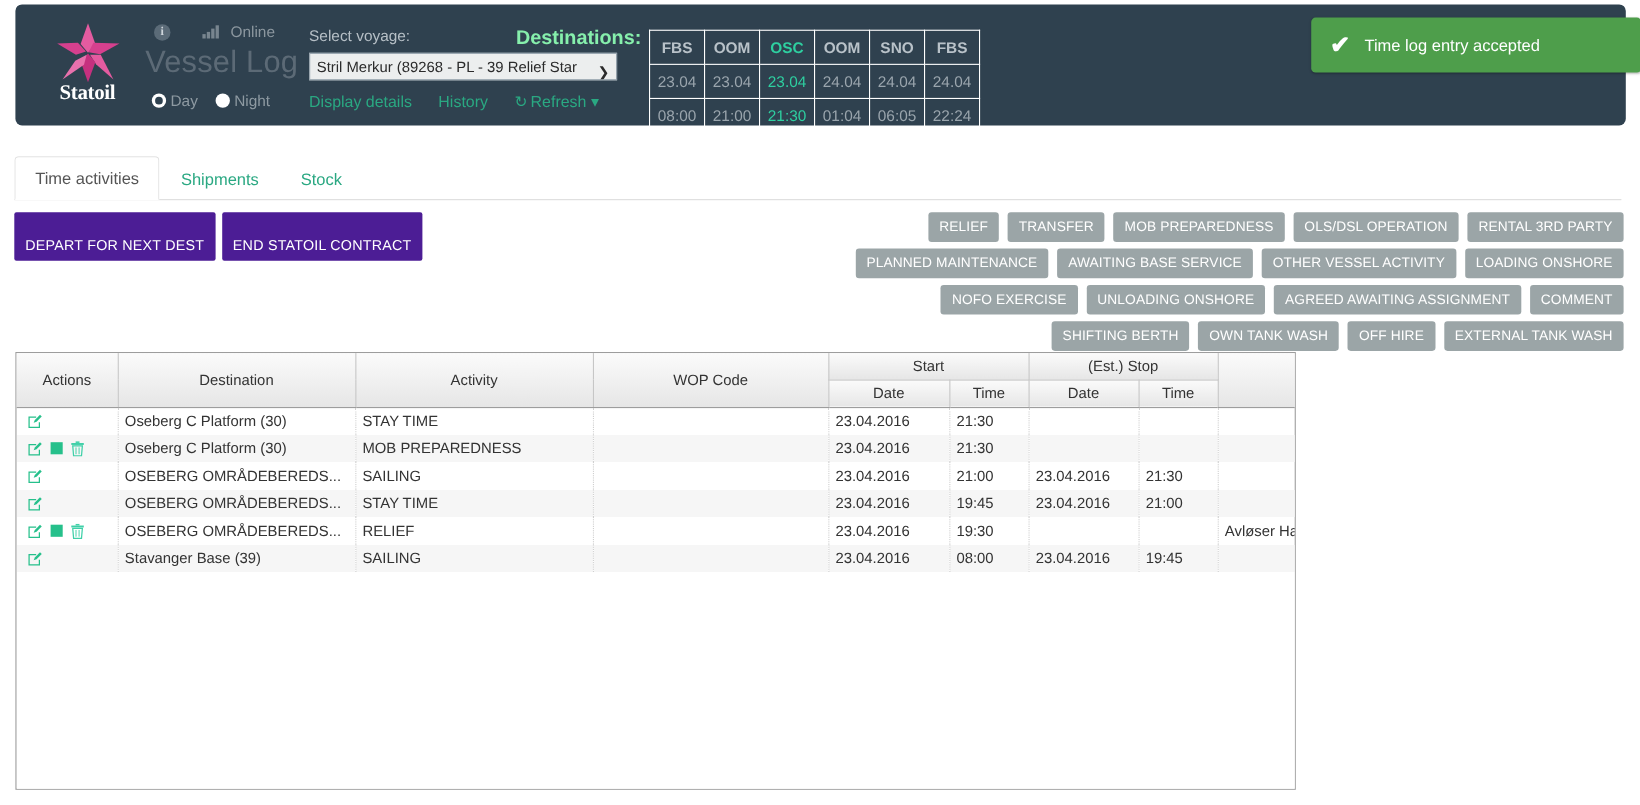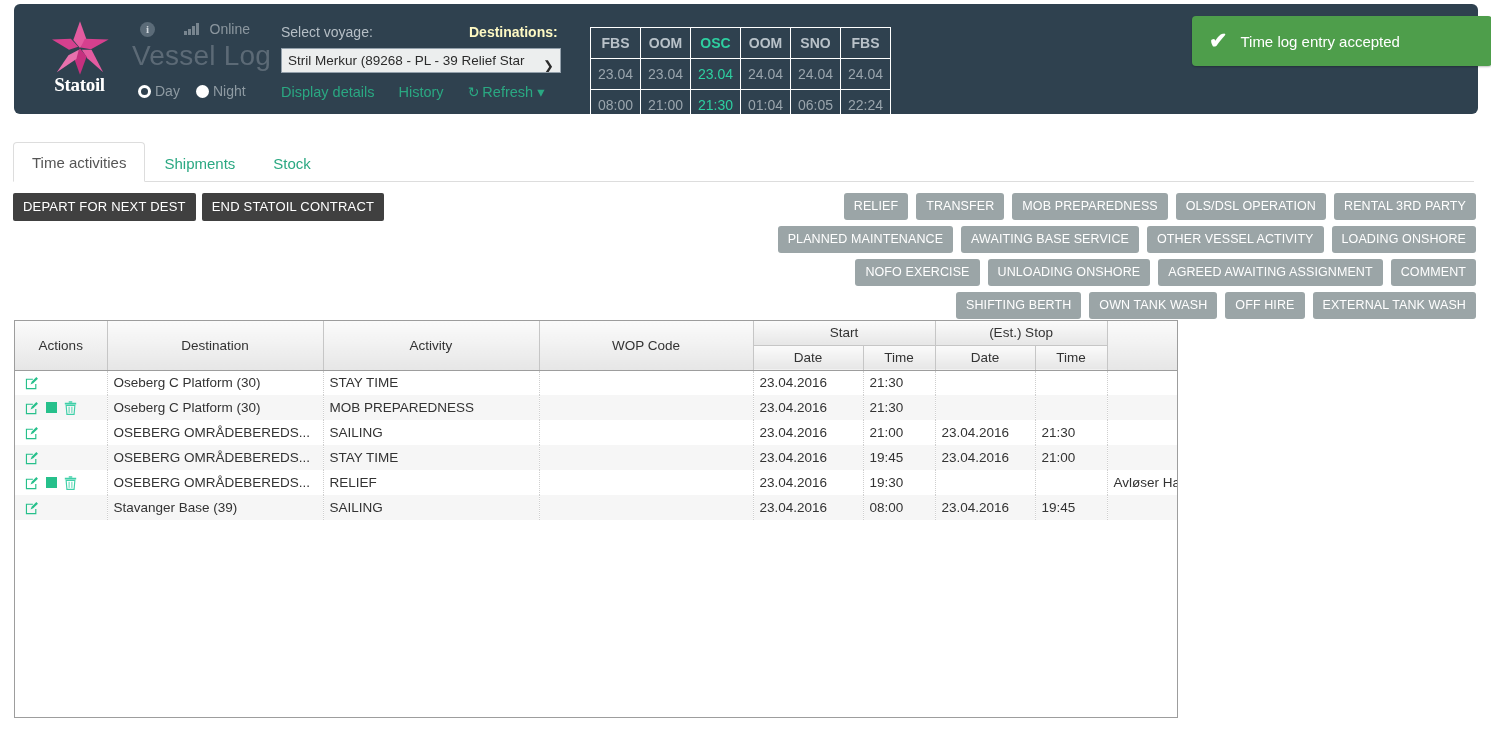"Destinations:" .dest-lbl { color: #fef9c3 -> #86efac; font-size: 14px -> 18px }
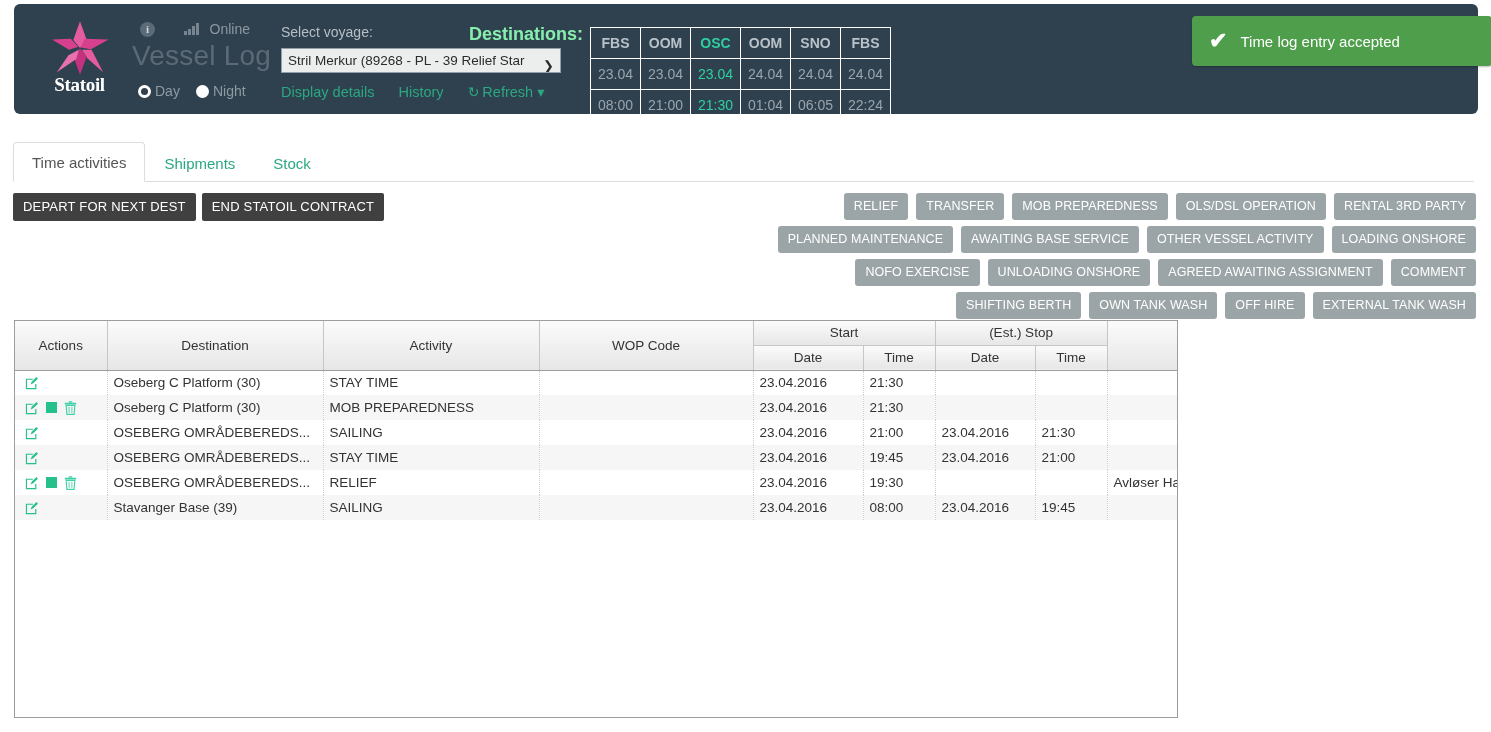"DEPART FOR NEXT DEST" .btn-dark { background: #404040 -> #4c1d95; padding: 6px 10px 7px -> 22px 10px 7px }
